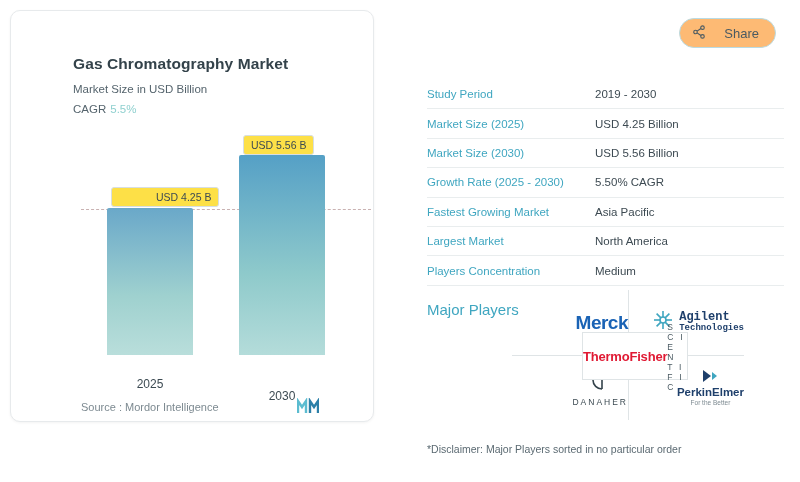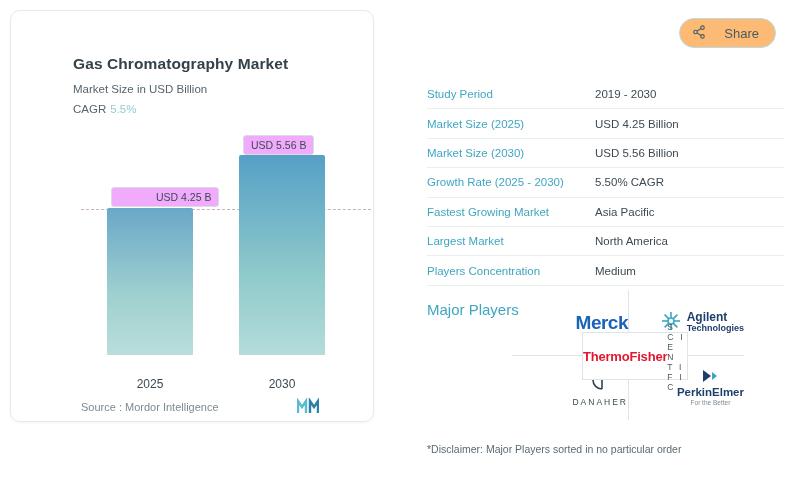"USD 5.56 B" .bar-label { background: #f0abfc -> #fde047 }
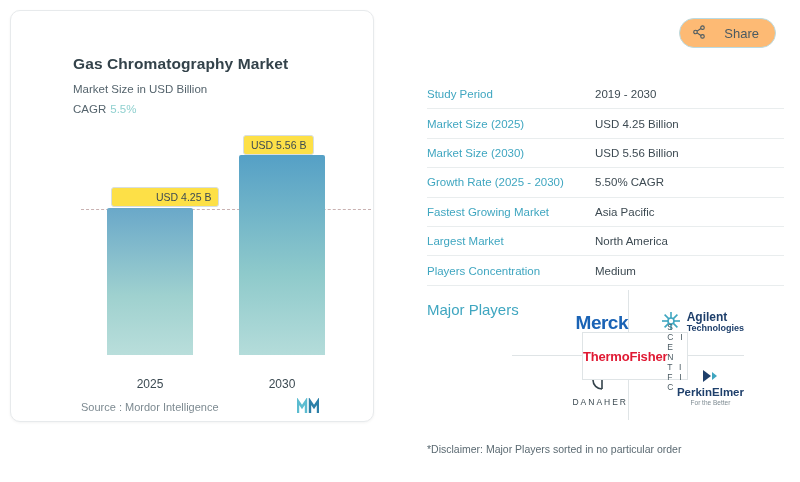"Agilent" .agilent-wrap { font-family: none -> Liberation Mono, monospace }
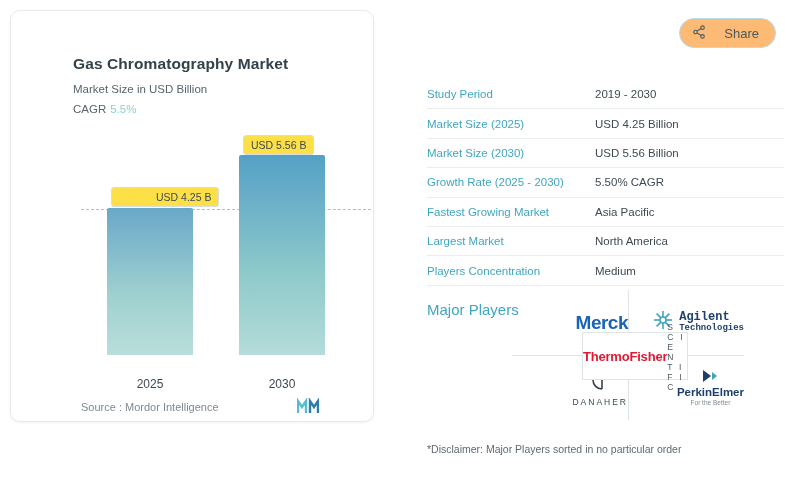"2030" .x-2030 { top: 246px -> 258px }
